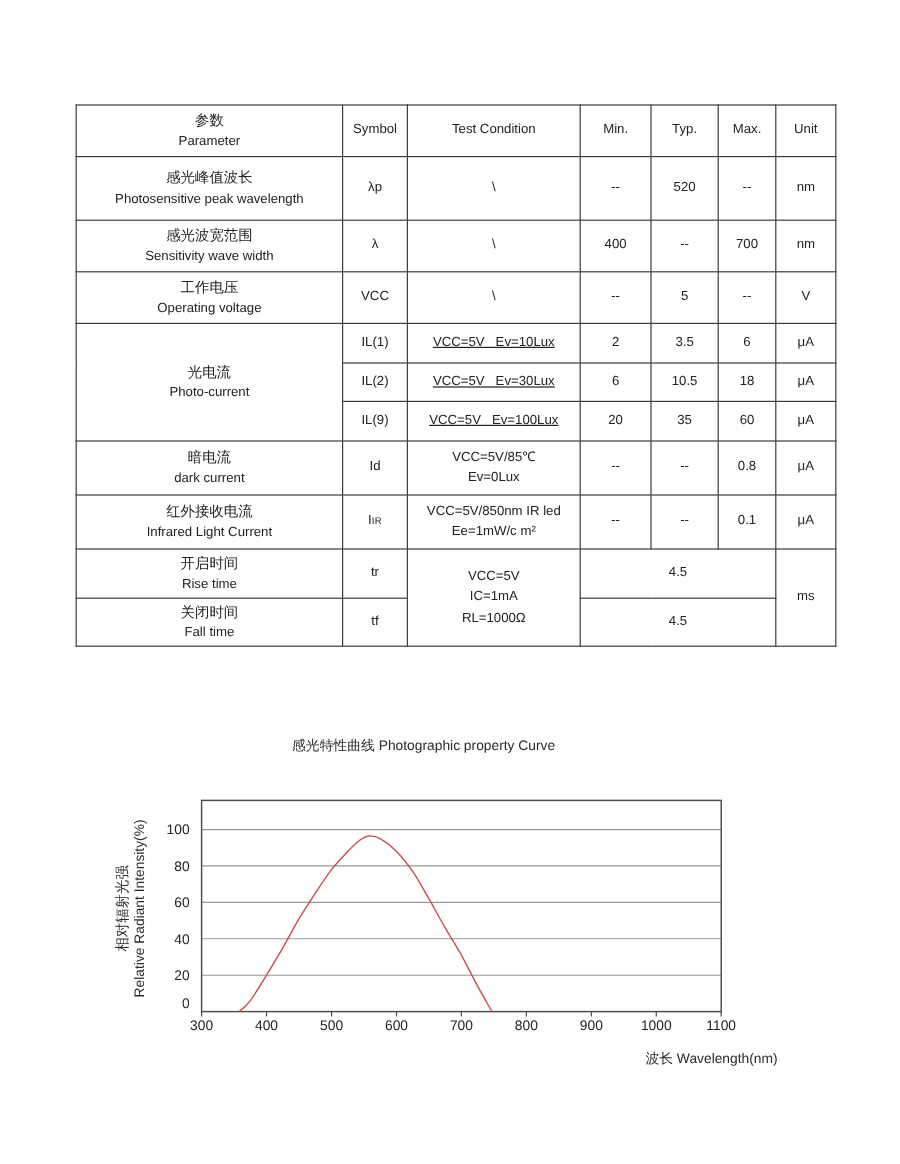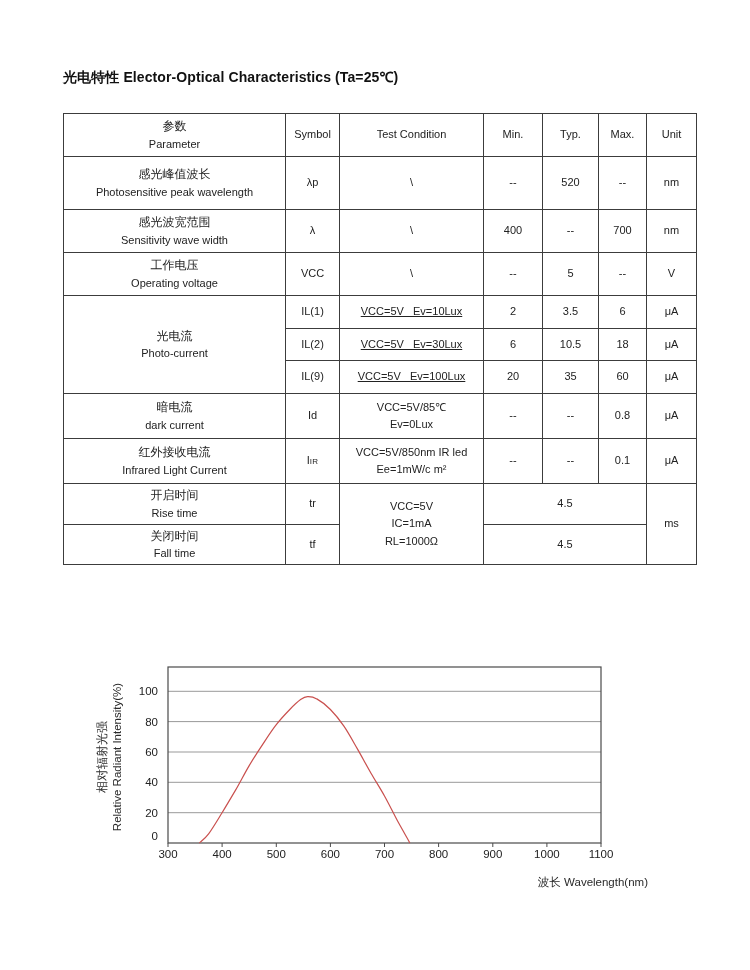"光电特性 Elector-Optical Characteristics" div.h1 { html: <div>光电特性 Elector-Optical Characteristics (Ta=25℃)</div> -> none }
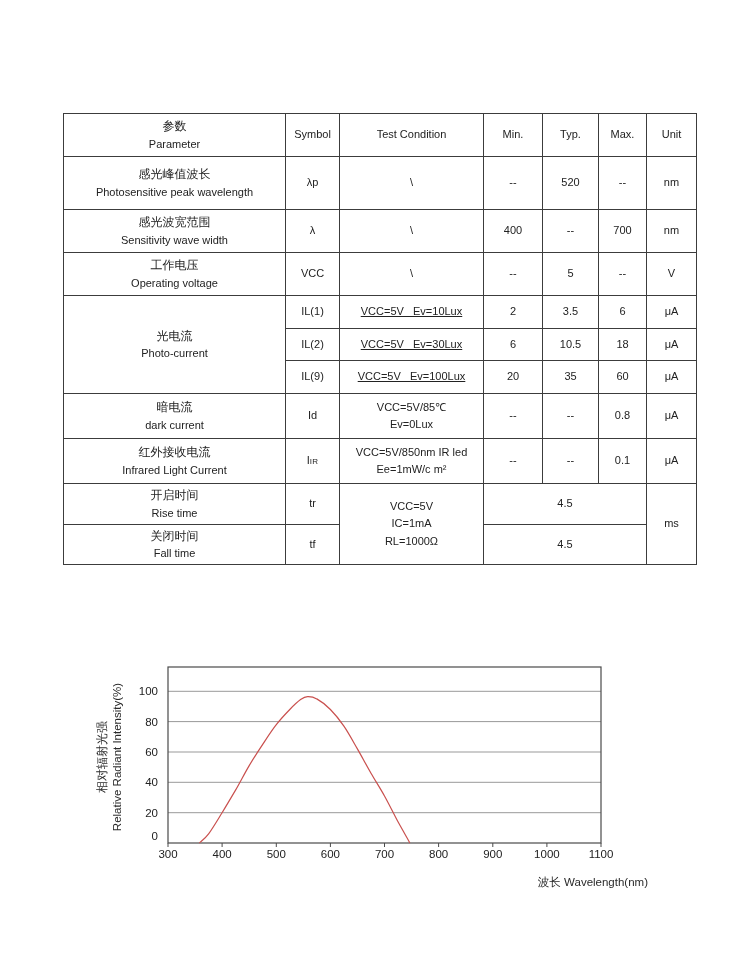"参数" table.spec { top: 113px -> 87px }
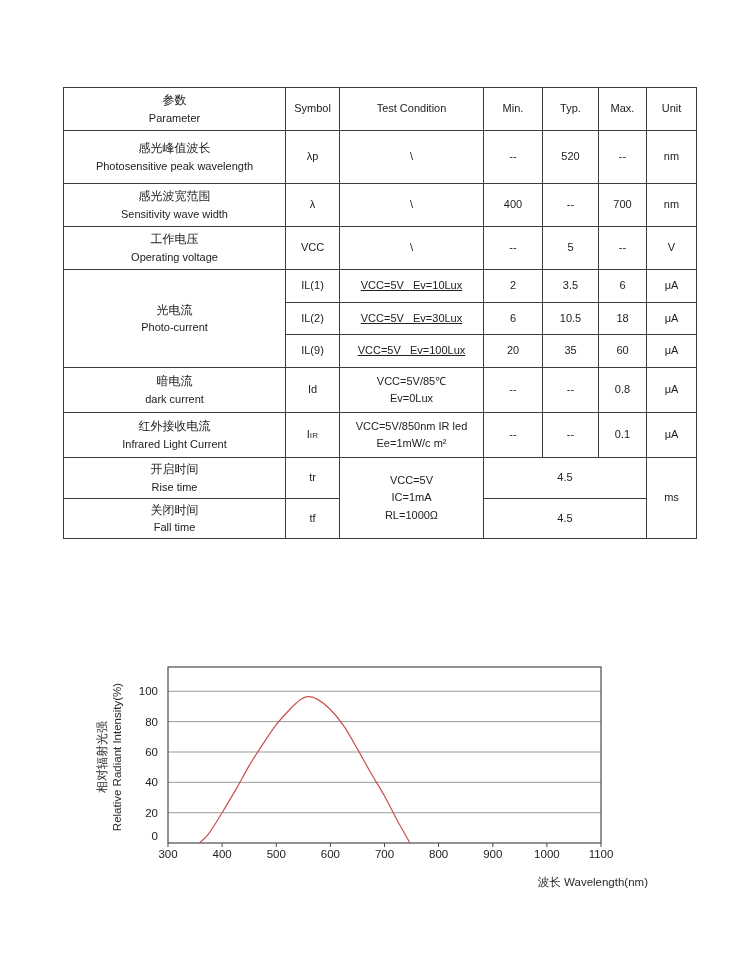"感光特性曲线 Photographic property Curve" div.chart-title { html: none -> <div>感光特性曲线 Photographic property Curve</div> }
